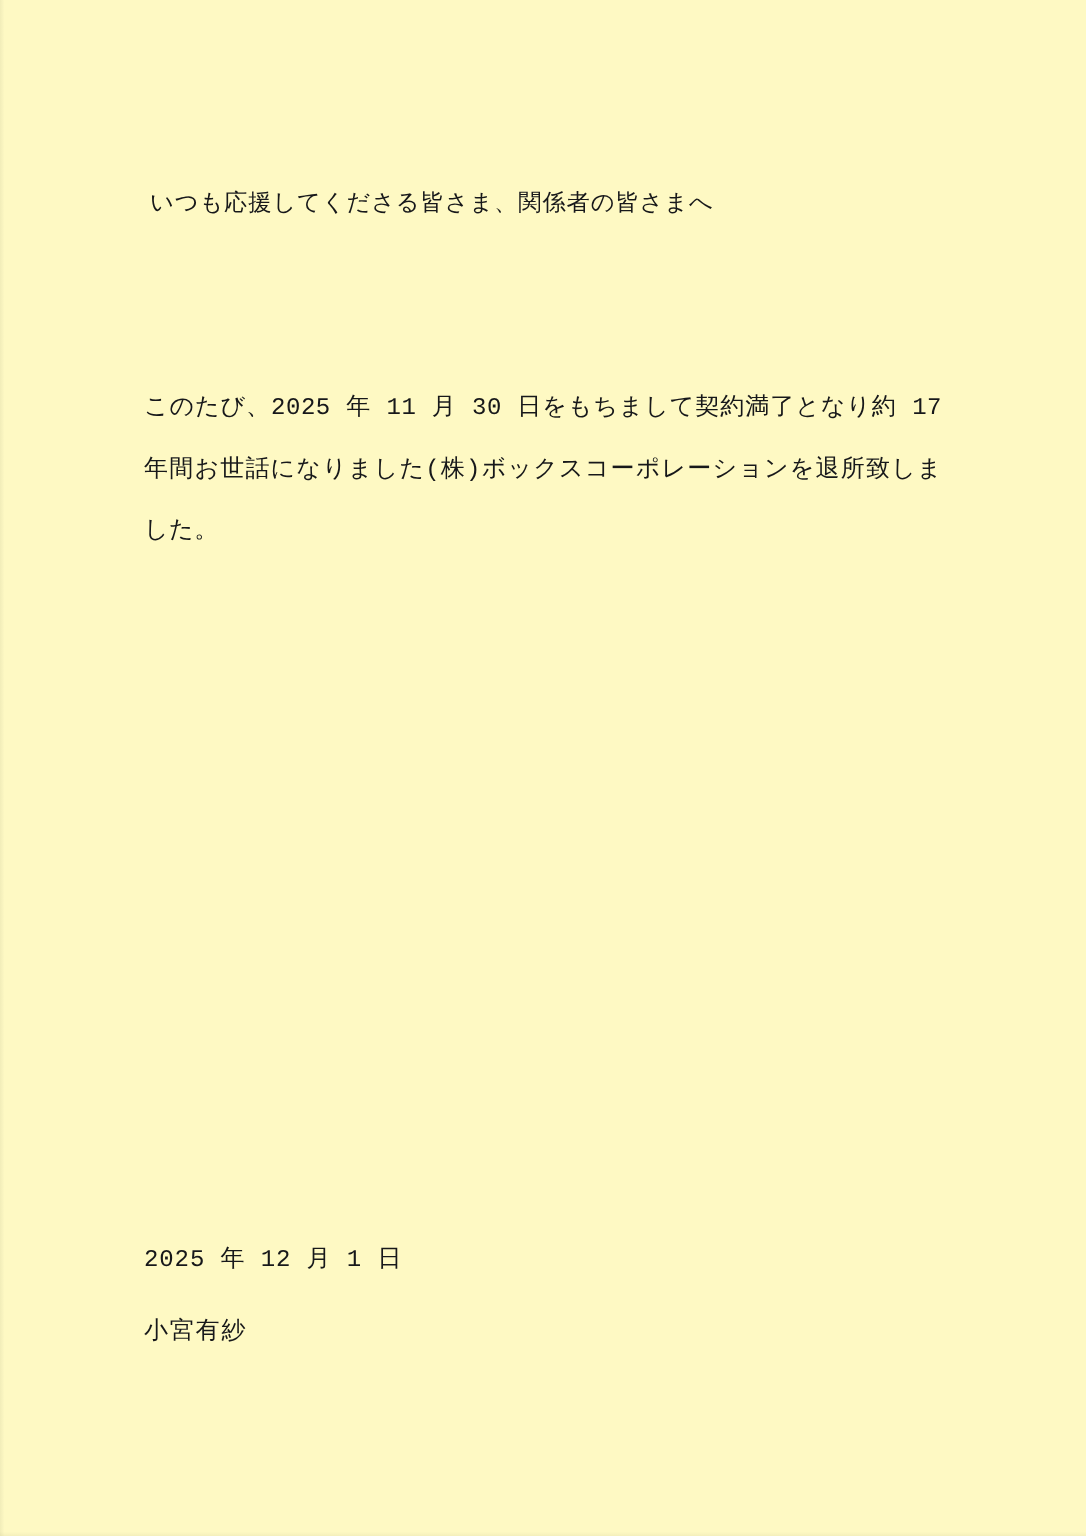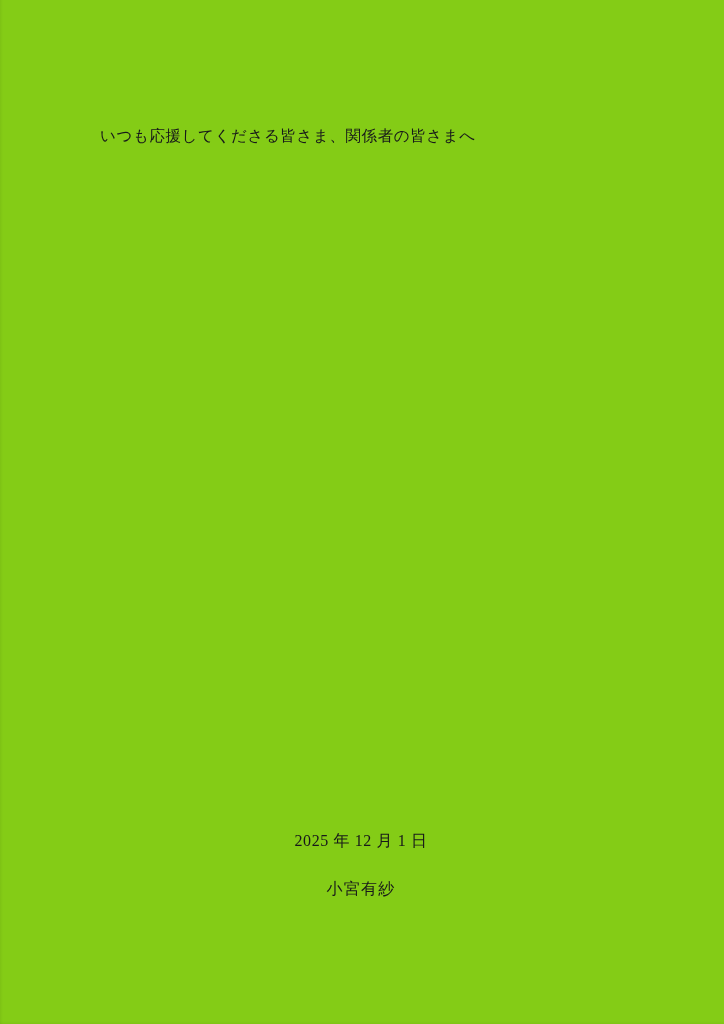"いつも応援してくださる皆さま、関係者の皆さまへ" .page { background: #84cc16 -> #fef9c3; font-family: none -> Liberation Mono, monospace }
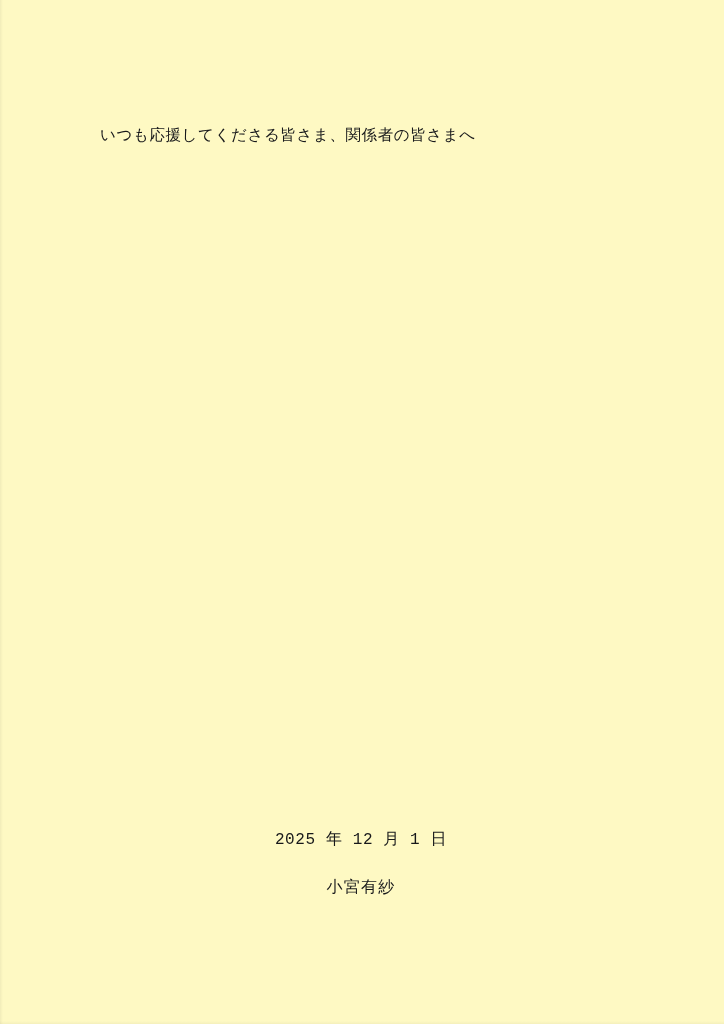"このたび、2025 年 11 月 30" p.para { html: none -> <p>このたび、2025 年 11 月 30 日をもちまして契約満了となり約 17 年間お世話になりました(株)ボックスコーポレーションを退所致しました。</p> }
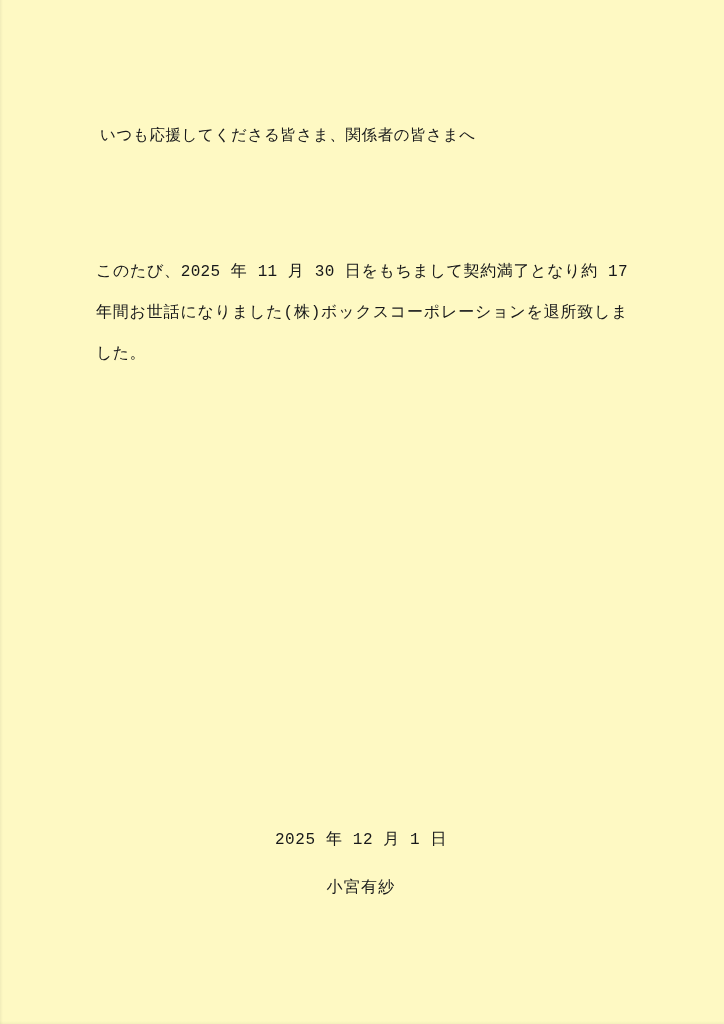"2025 年 12 月 1" .closing { text-align: center -> left }
